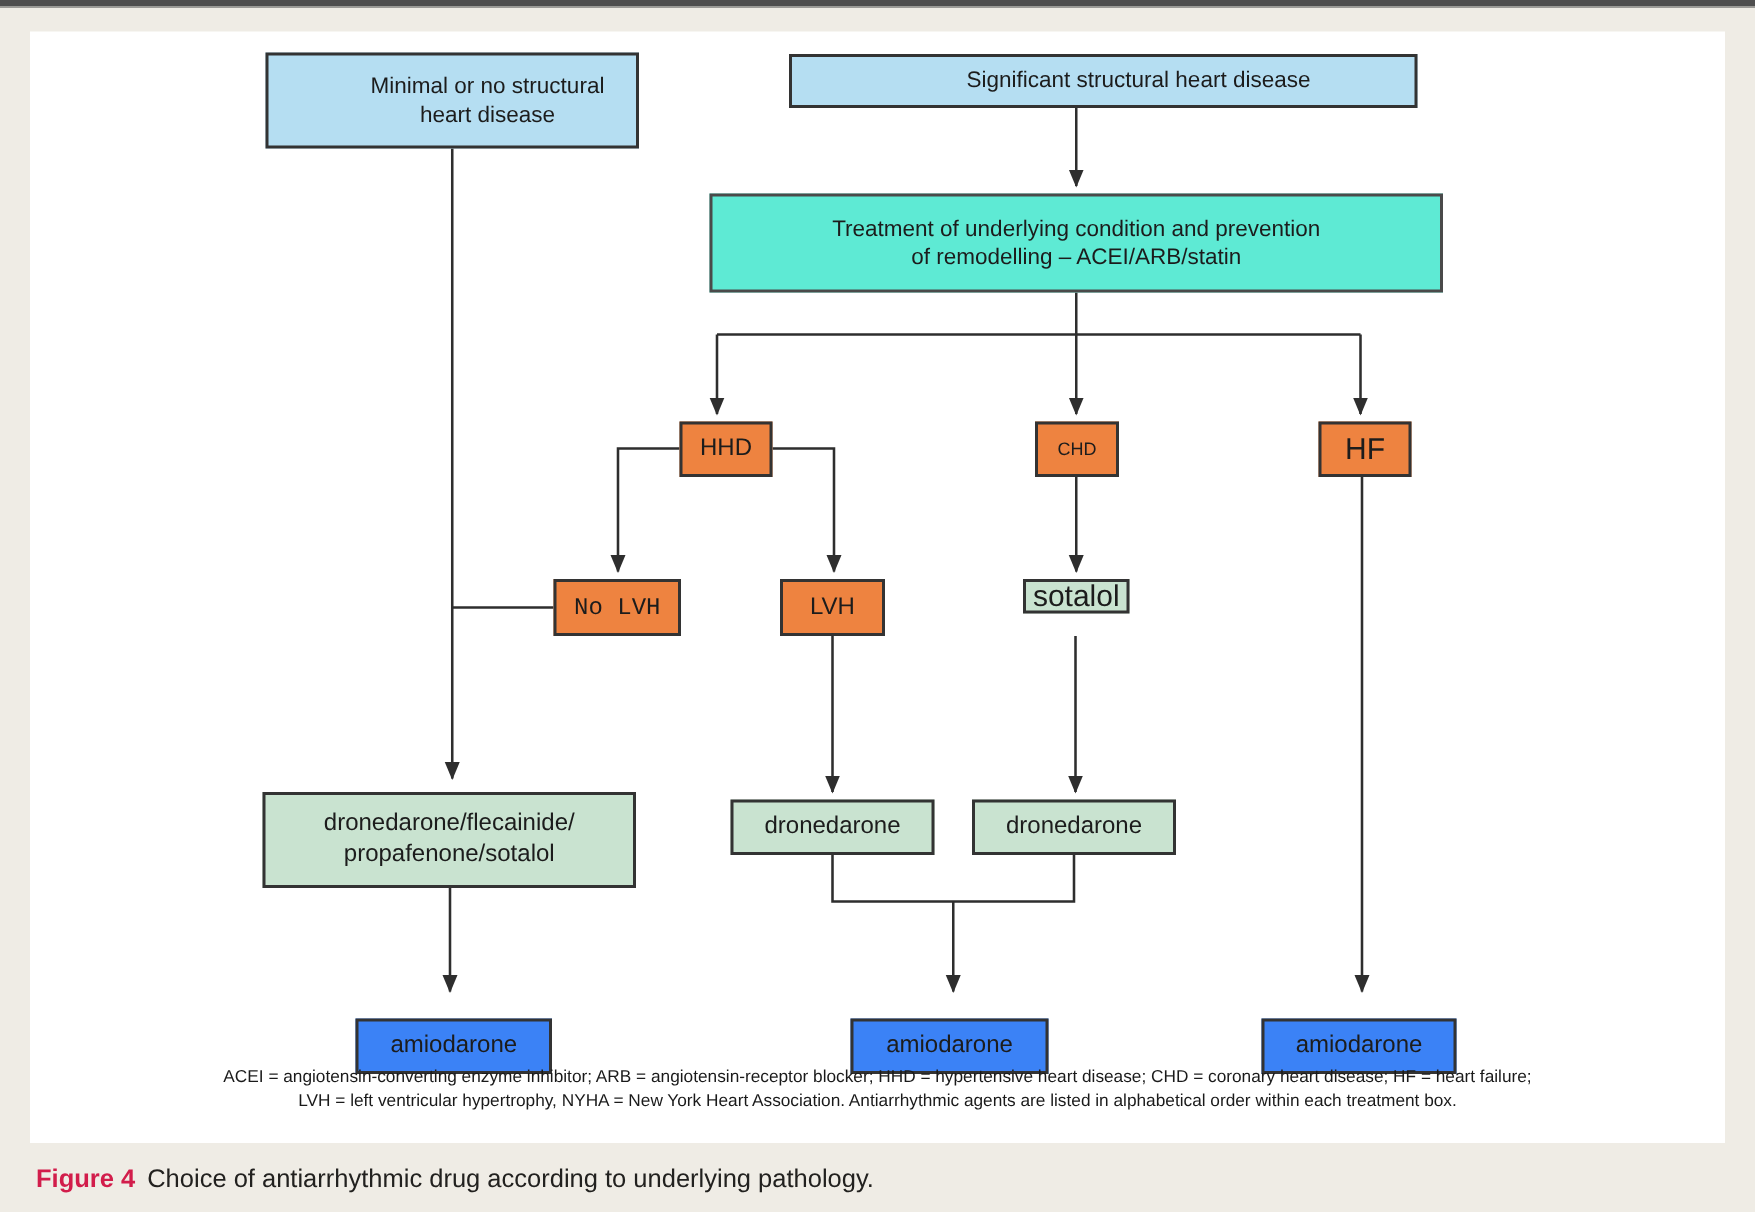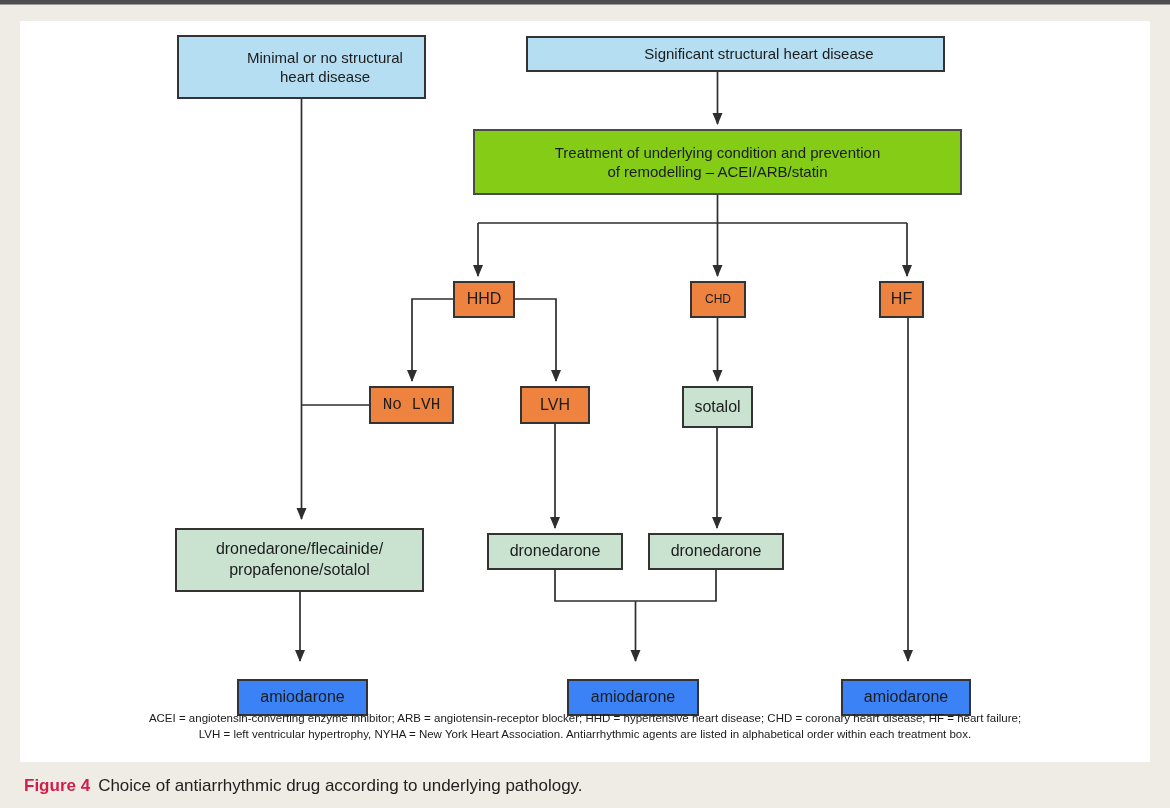"Treatment of underlying condition and" .gray { background: #84cc16 -> #5eead4 }
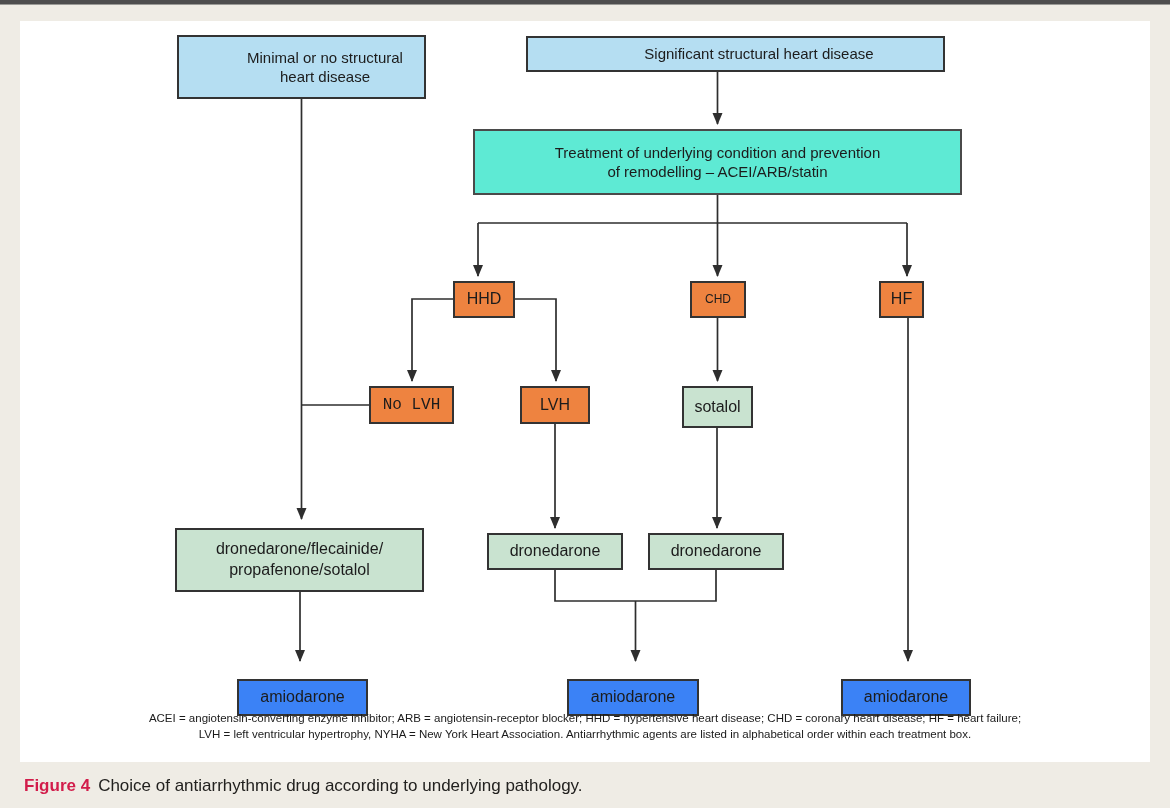"HF" .n-hf { font-size: 16px -> 20px; width: 45px -> 62px }
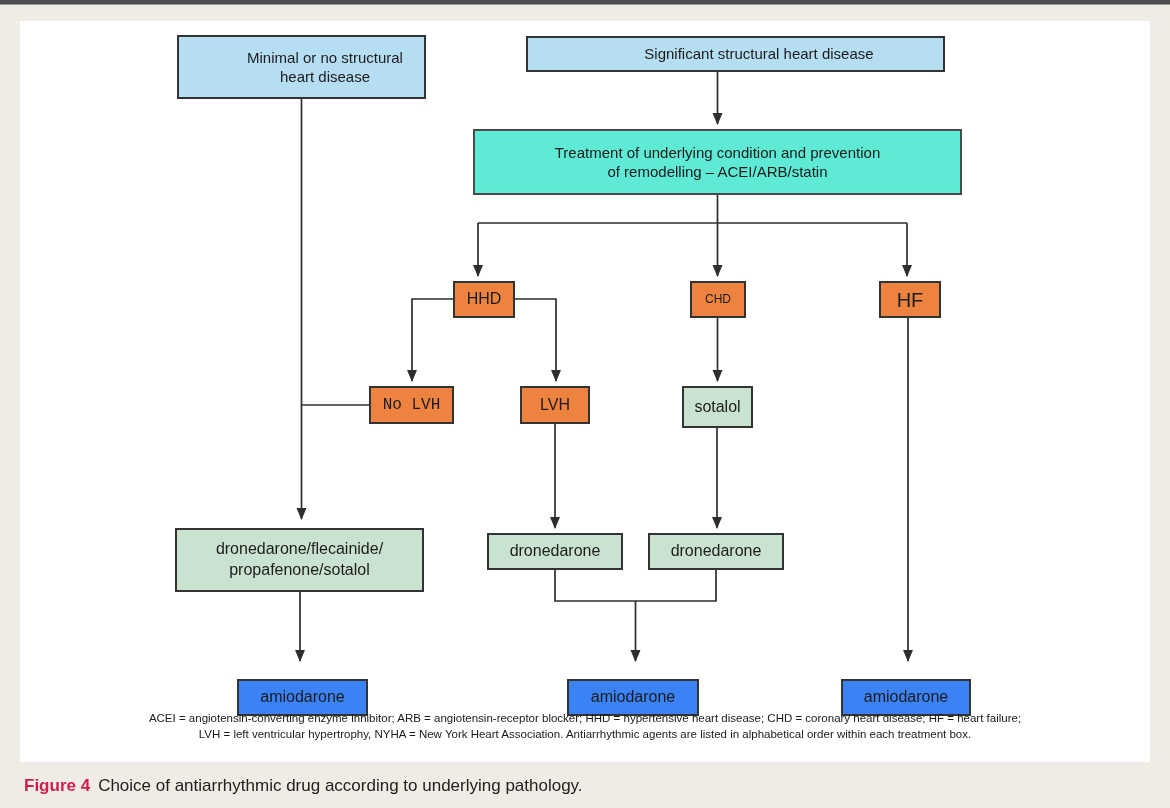"sotalol" .n-sotalol { font-size: 16px -> 20px; height: 42px -> 23px }
